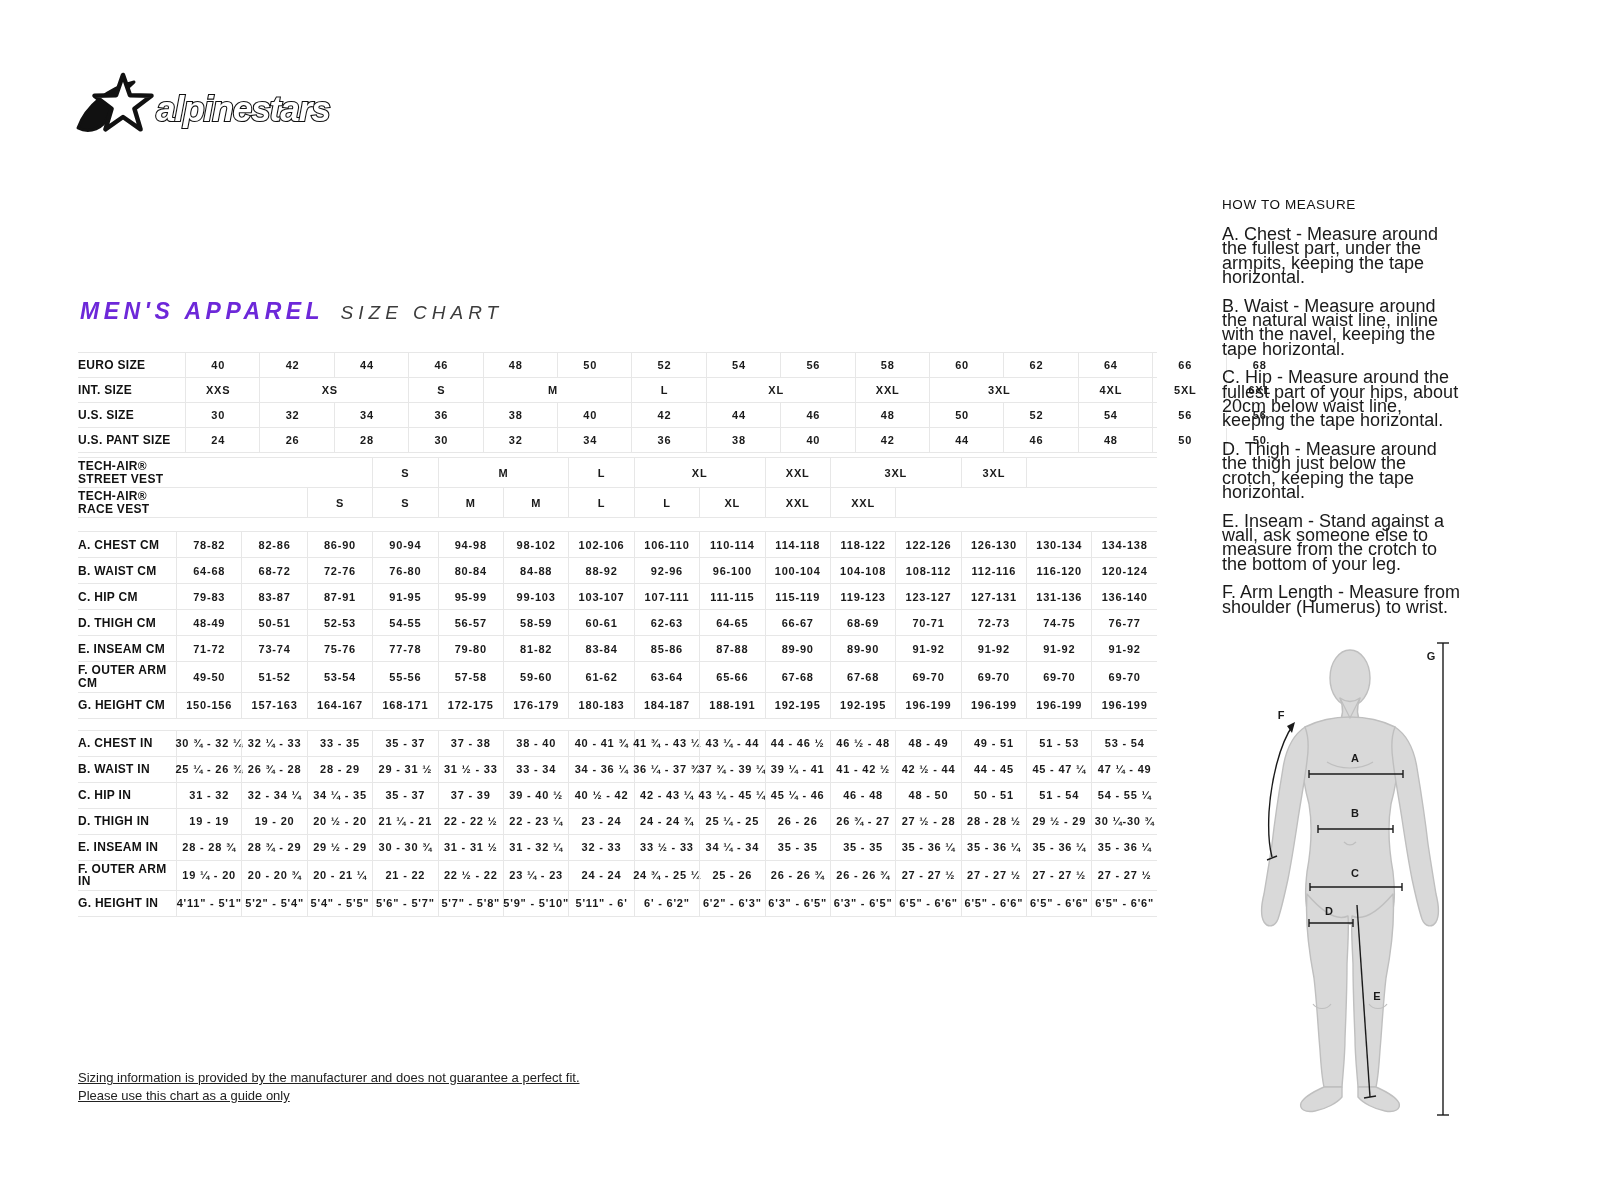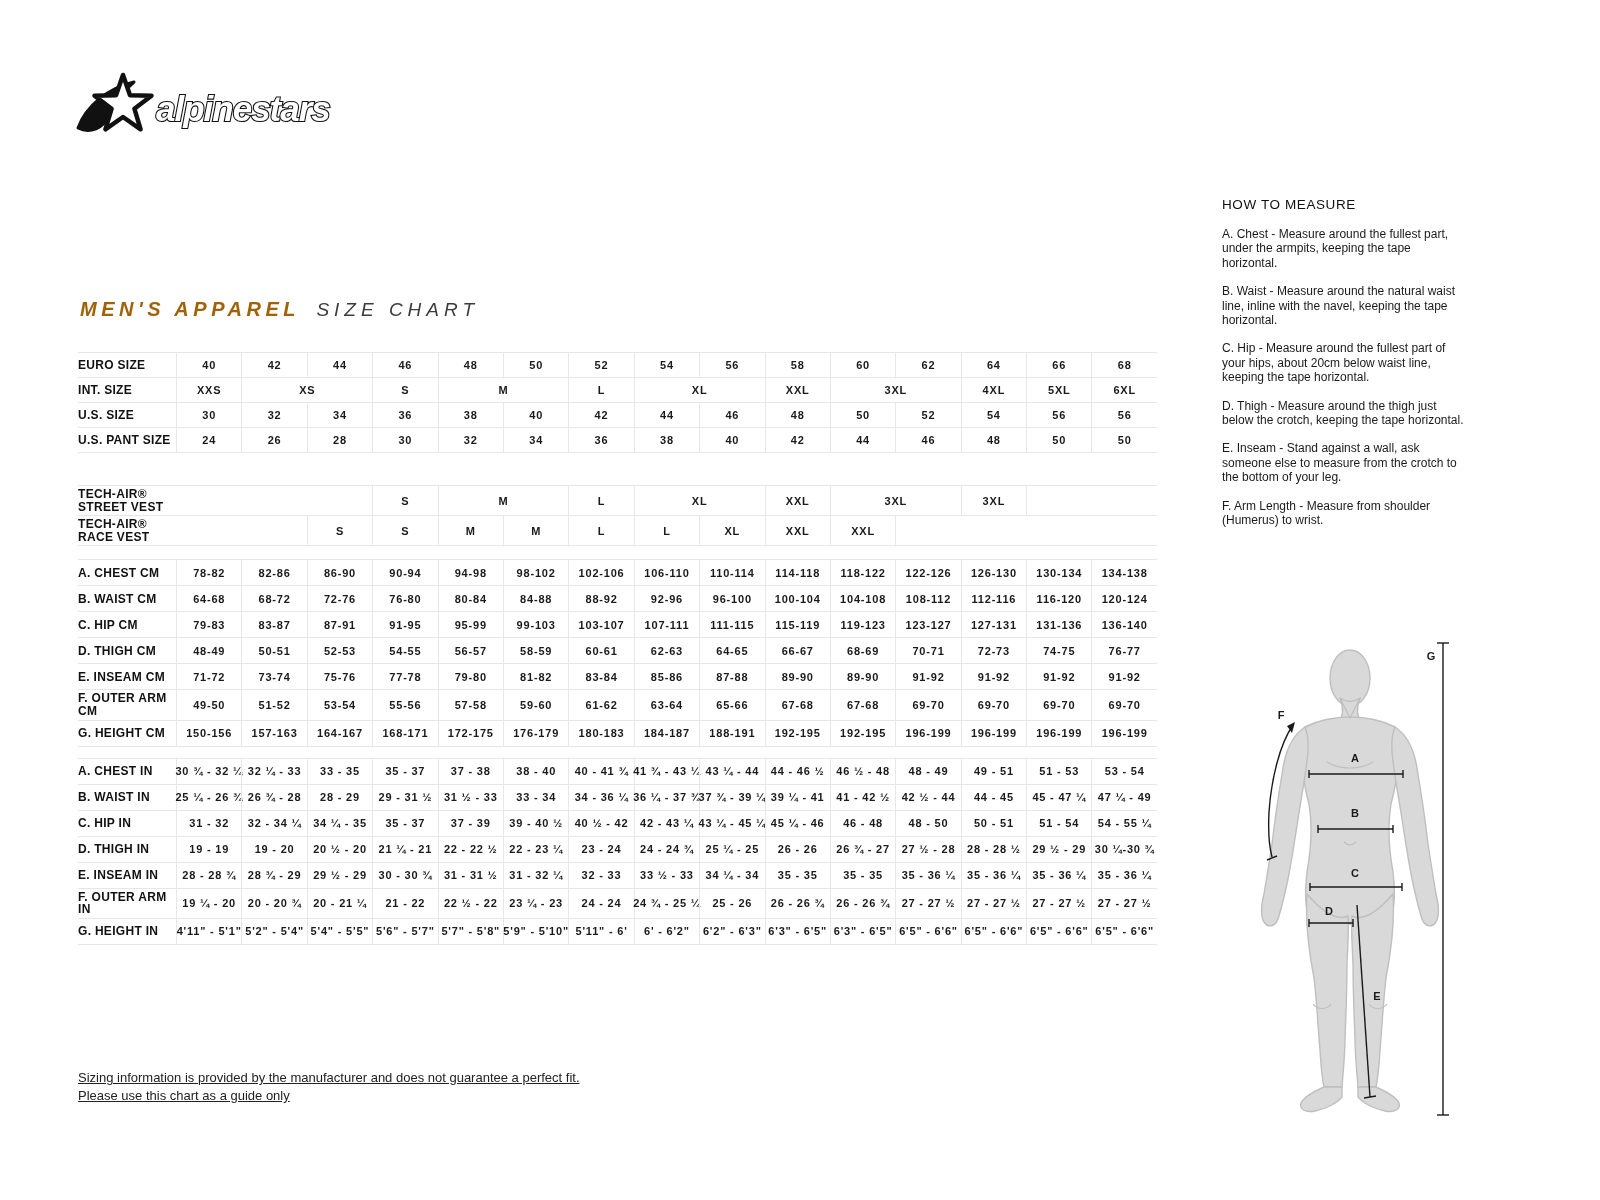"A. Chest - Measure around" #measure-panel p { font-size: 12px -> 18px }
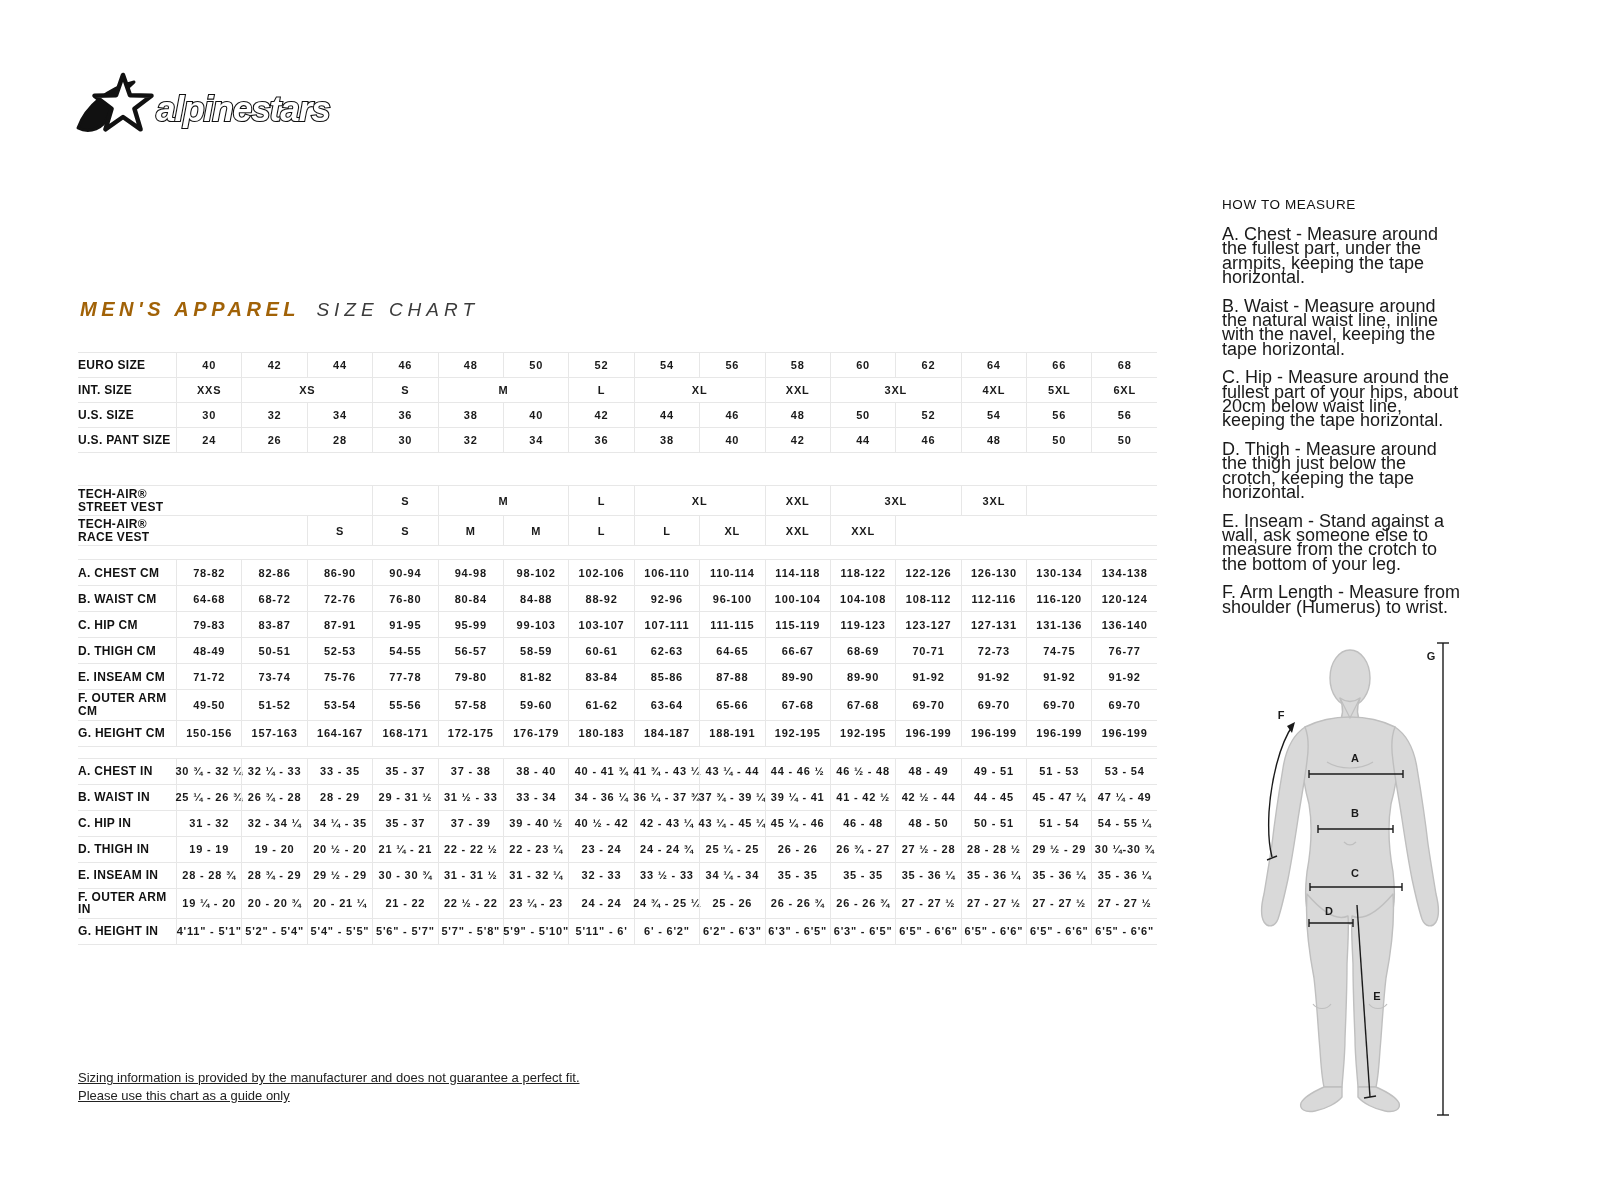"MEN'S APPAREL" #title .main { color: #a16207 -> #6d28d9; font-size: 20px -> 23px }
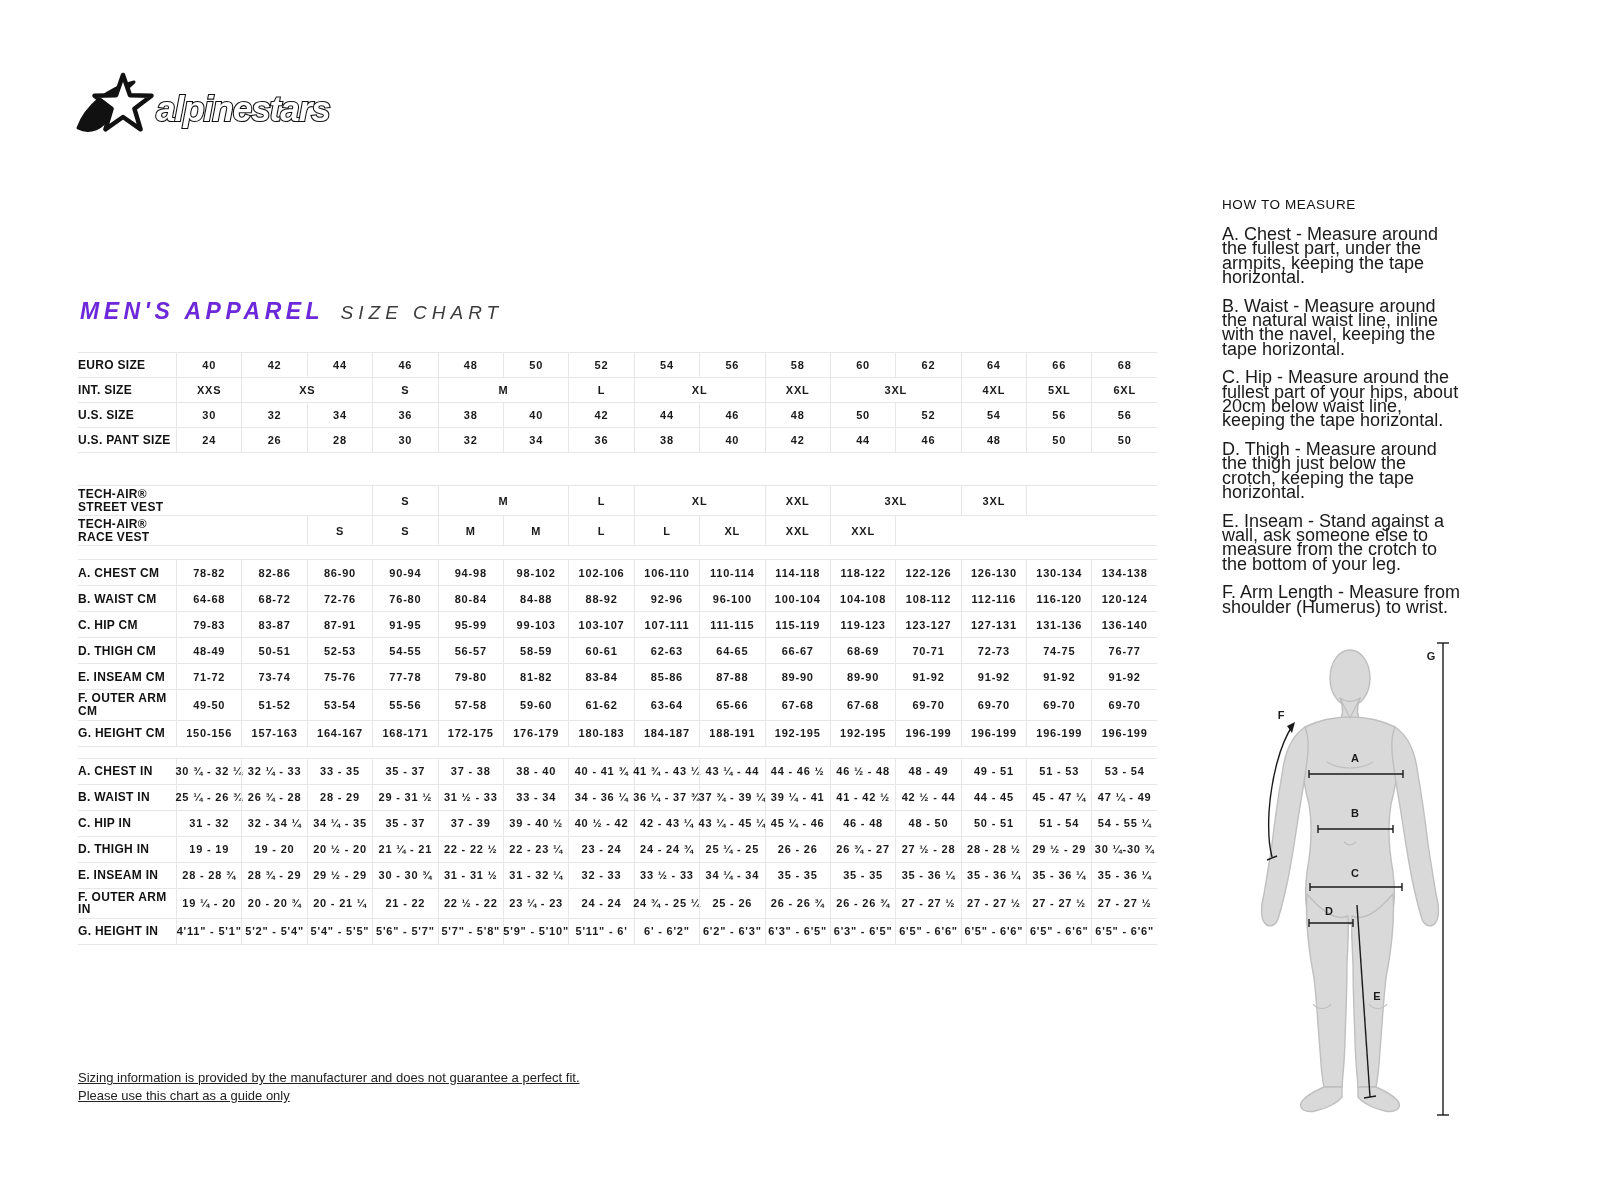"EURO SIZE" .b1 .trow { gap: none -> 9px }
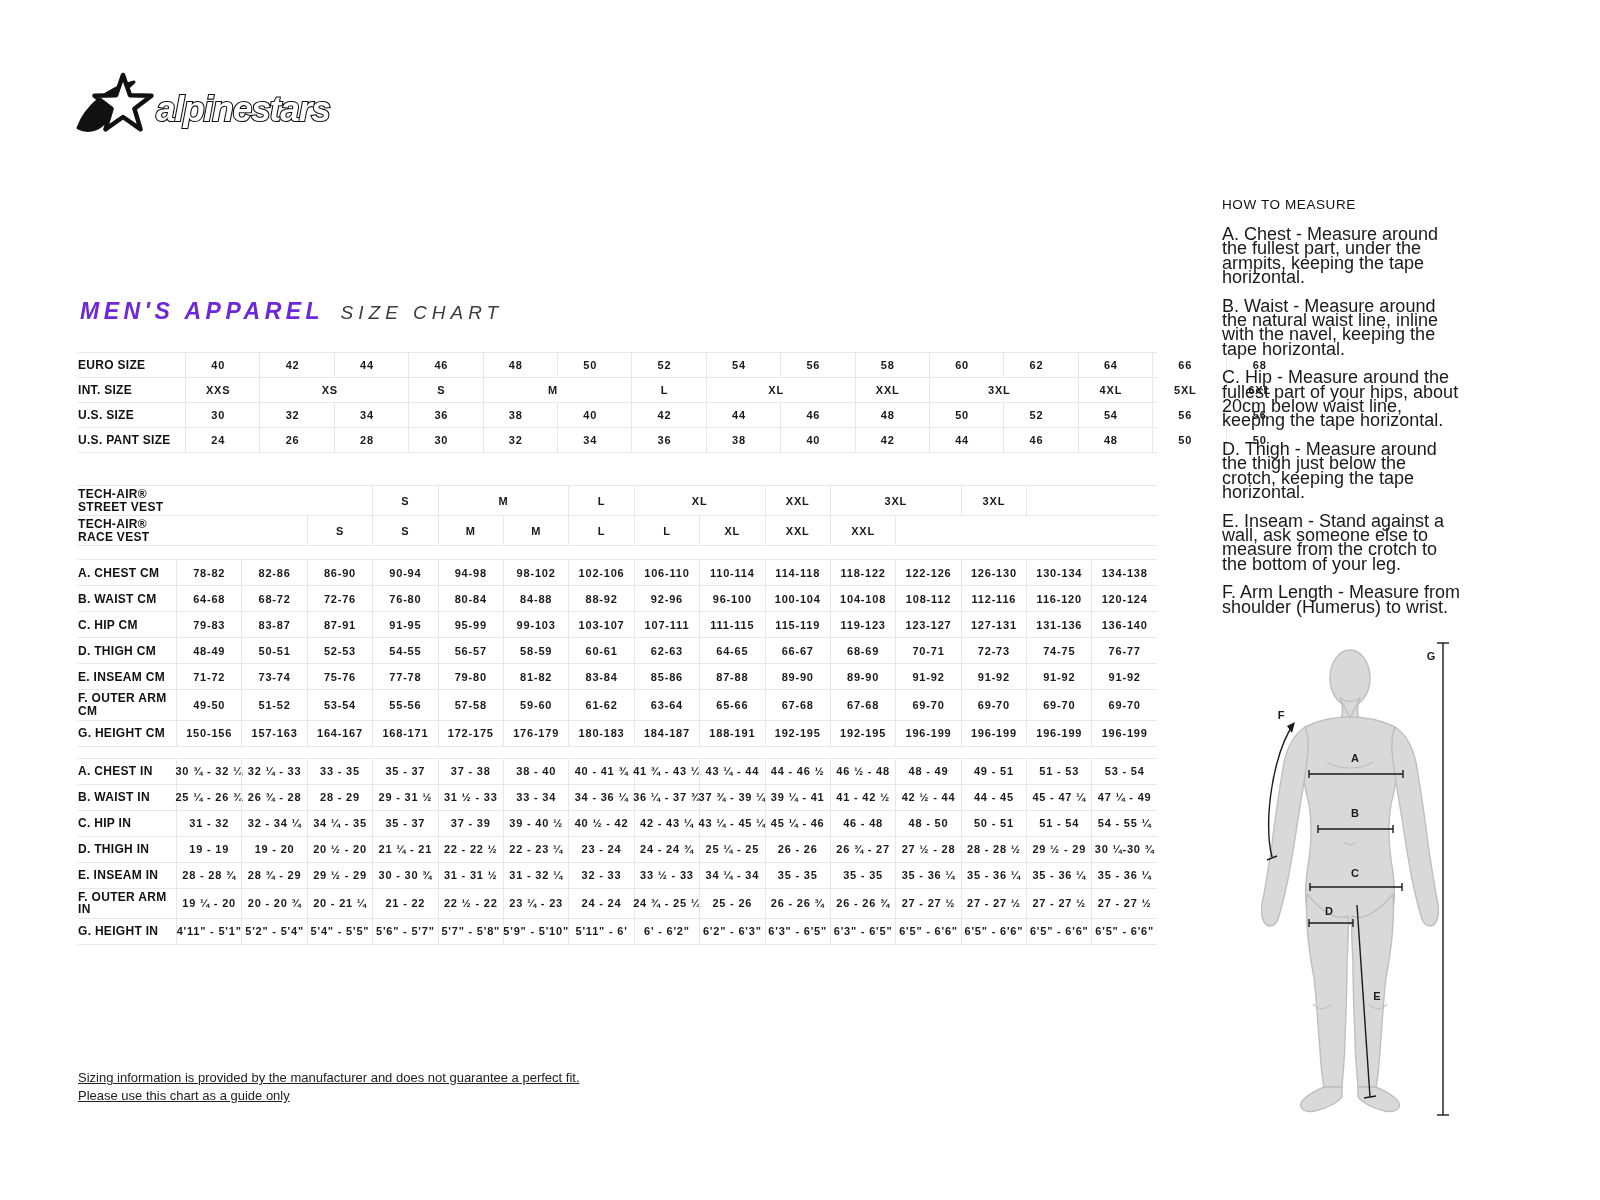"TECH-AIR® STREET VEST" .b2 { margin-top: 32px -> 4px }
